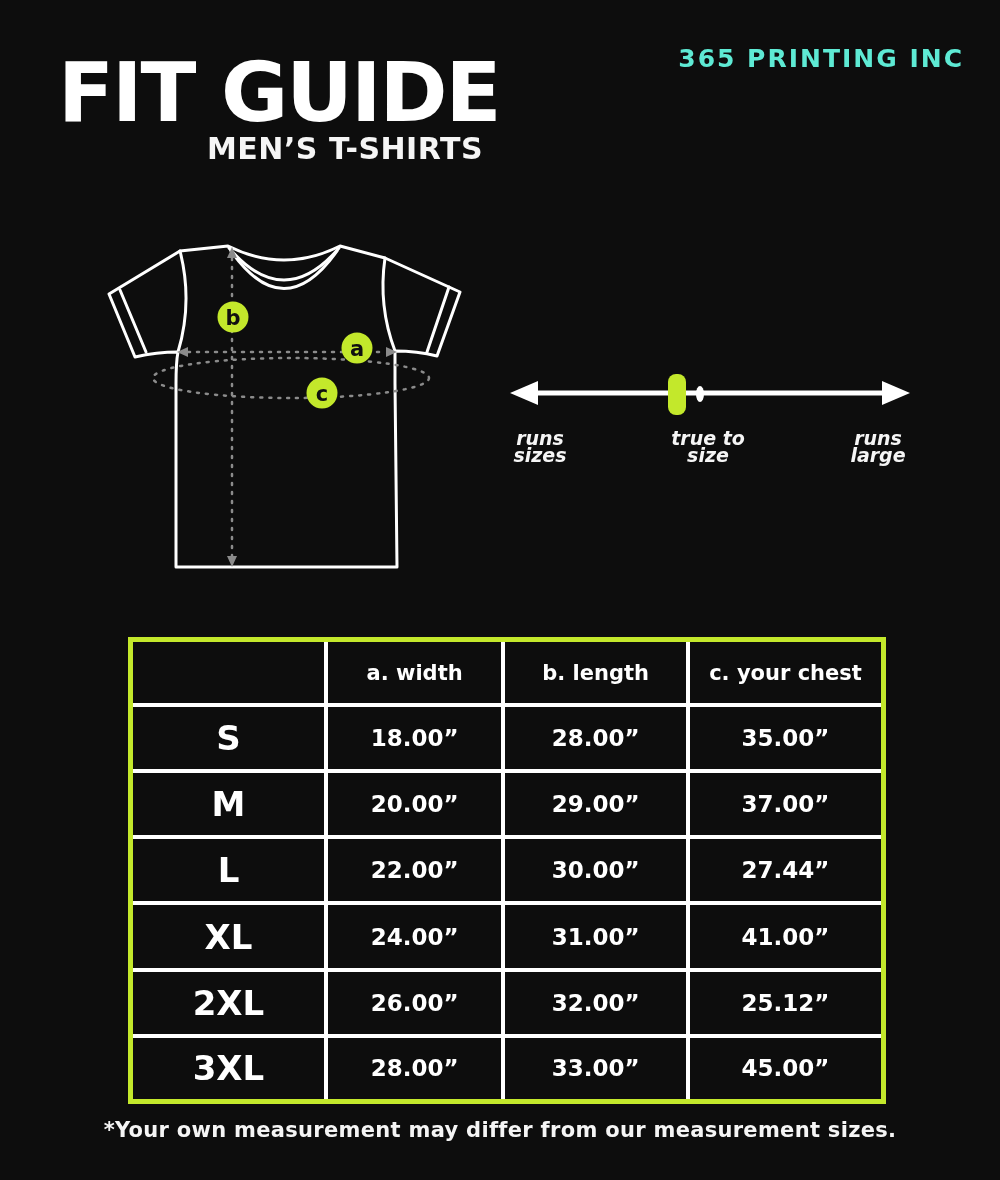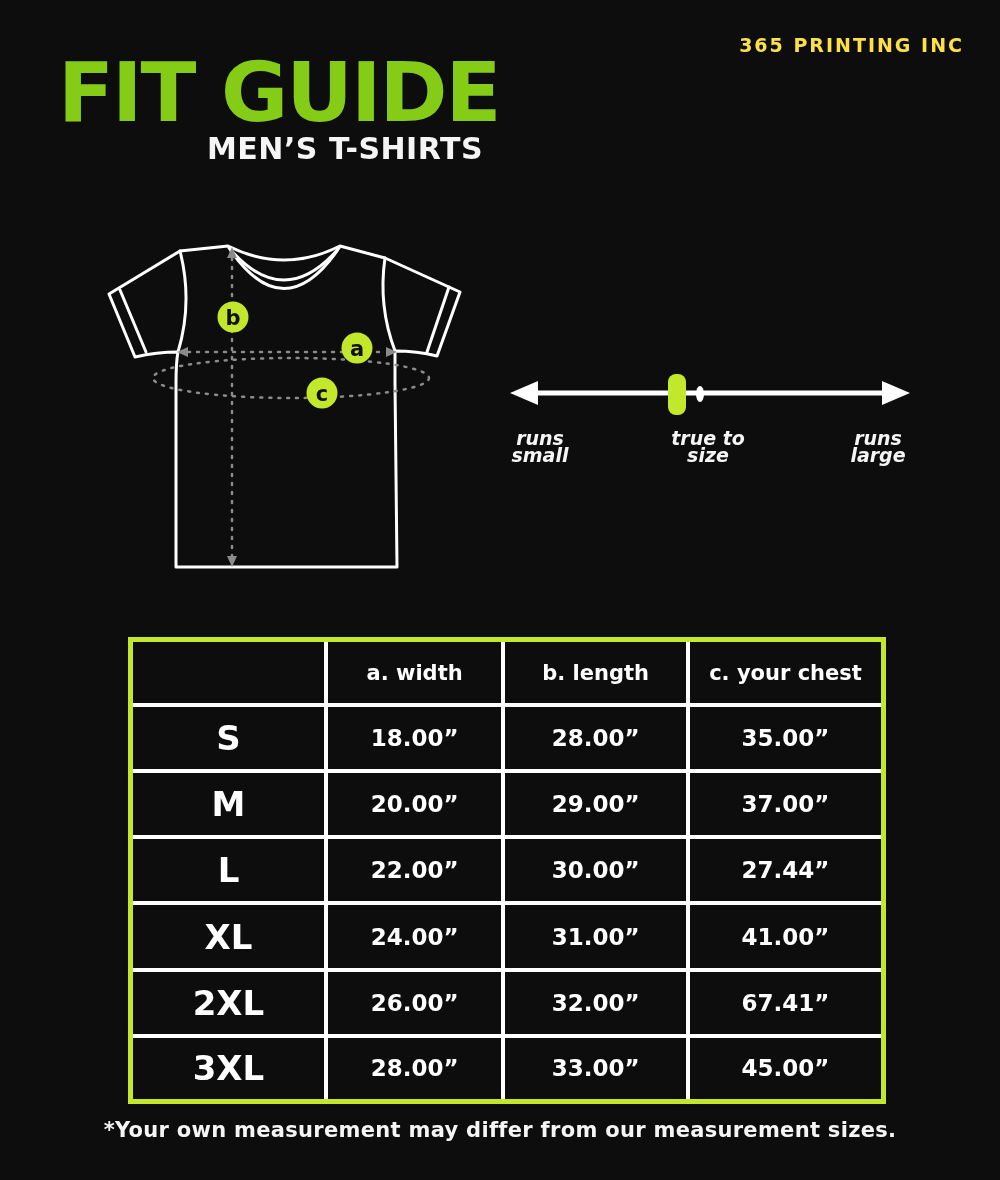"FIT GUIDE" .title { color: #84cc16 -> #ffffff }
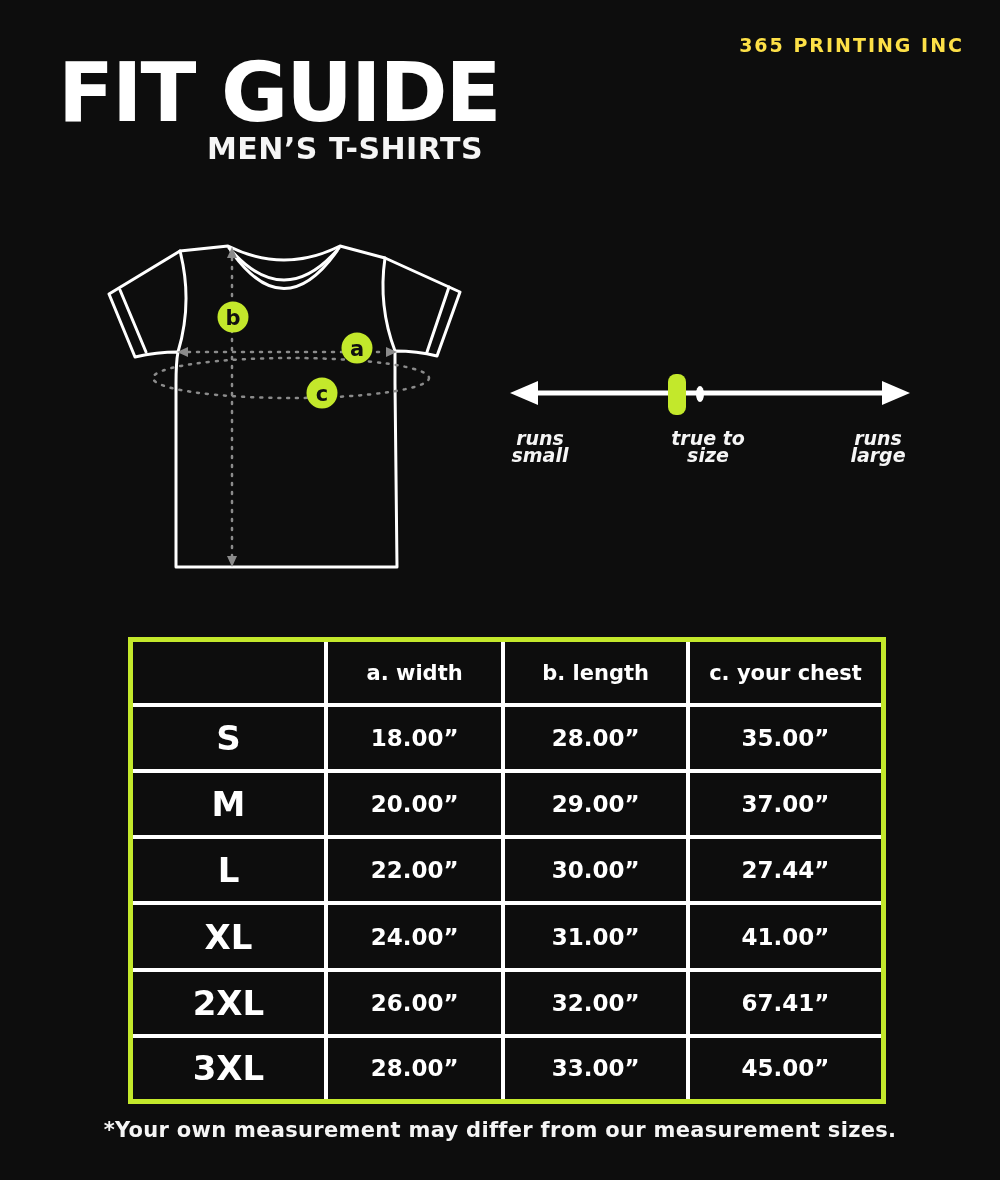"365 PRINTING INC" .brand { color: #fde047 -> #5eead4; font-size: 19px -> 25px; top: 34px -> 44px }
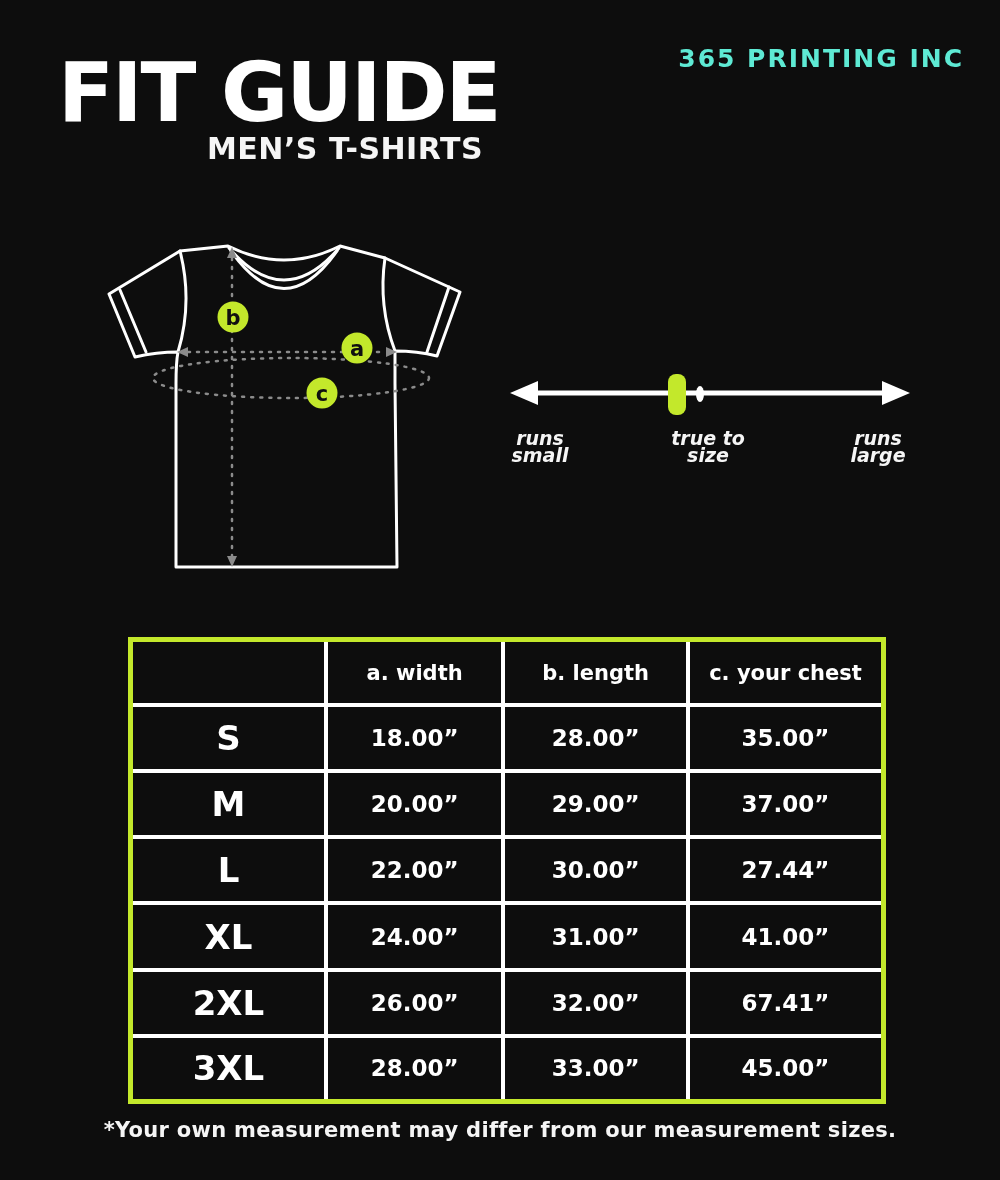"small" div { text: small -> sizes }
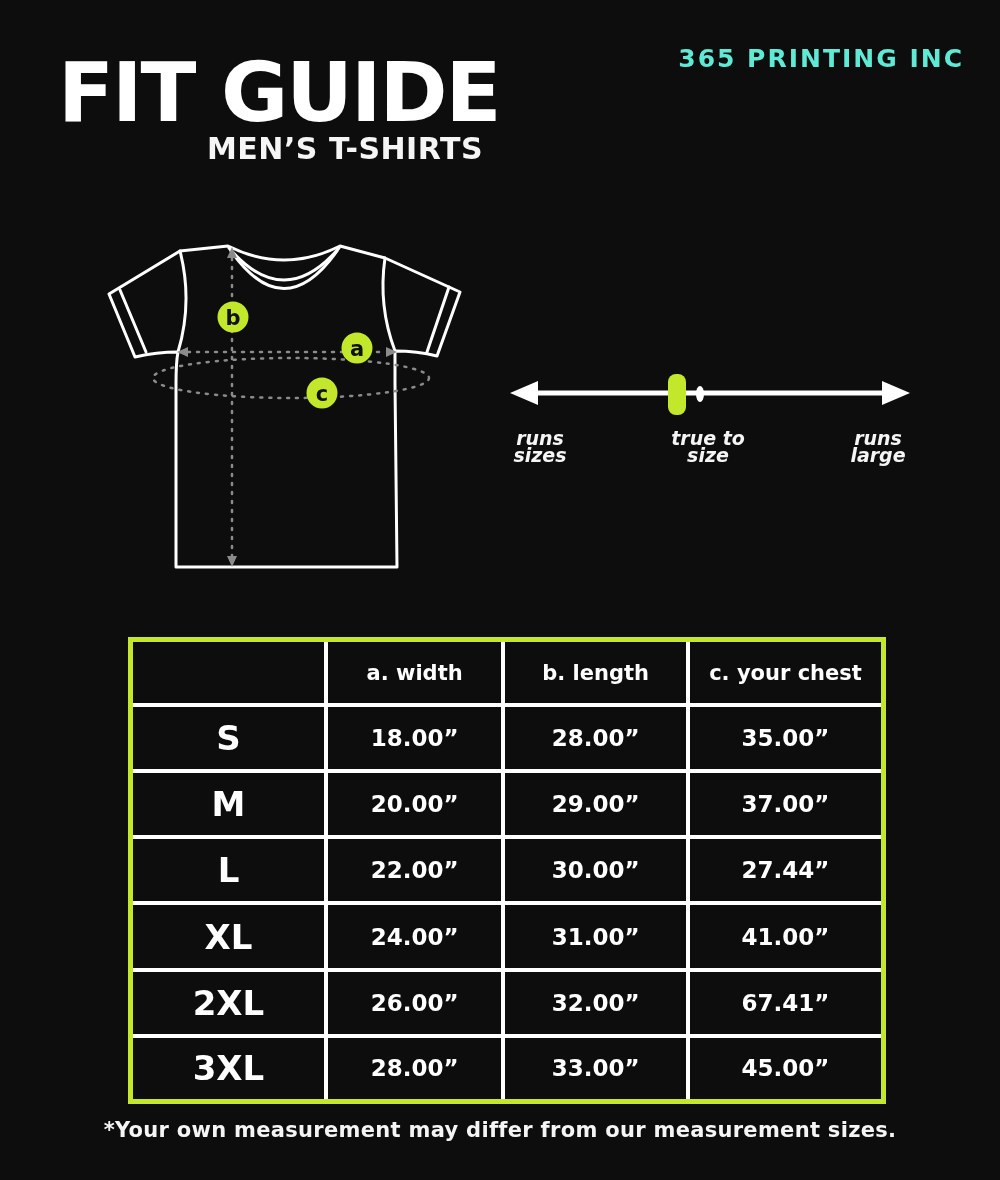"67.41”" td.value-cell { text: 67.41 -> 25.12 }
